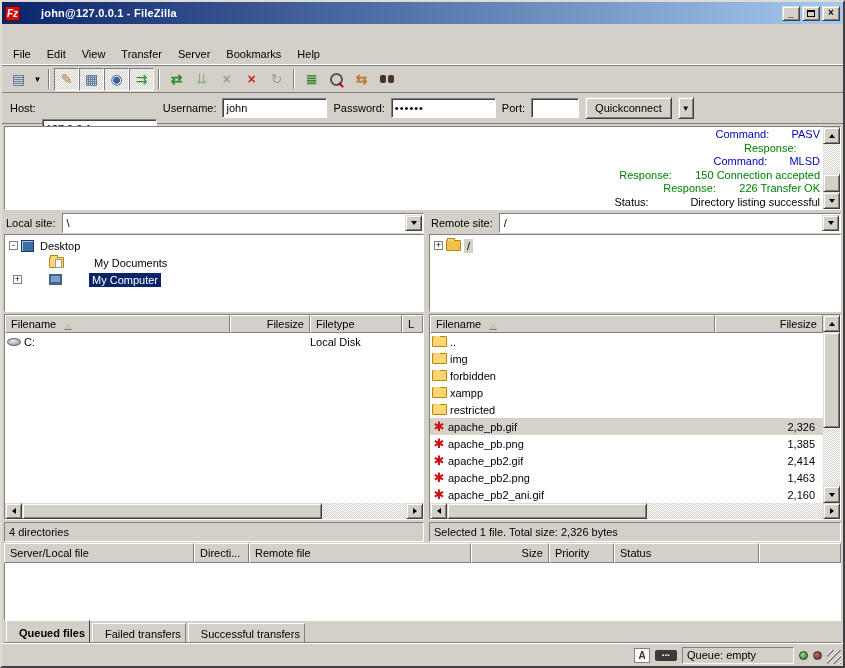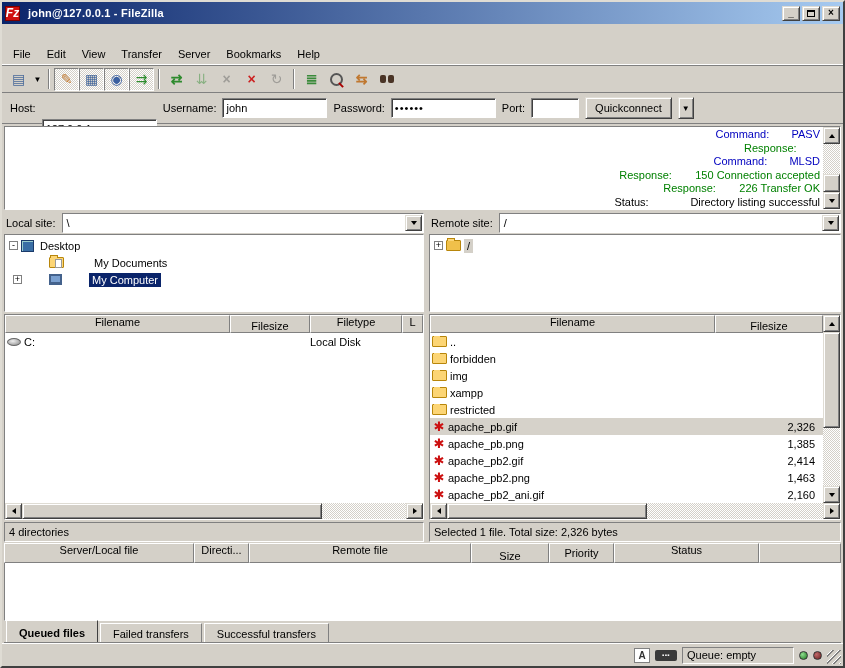"Fz" .fz-logo { font-size: 12px -> 10px; margin-right: 8px -> 21px }
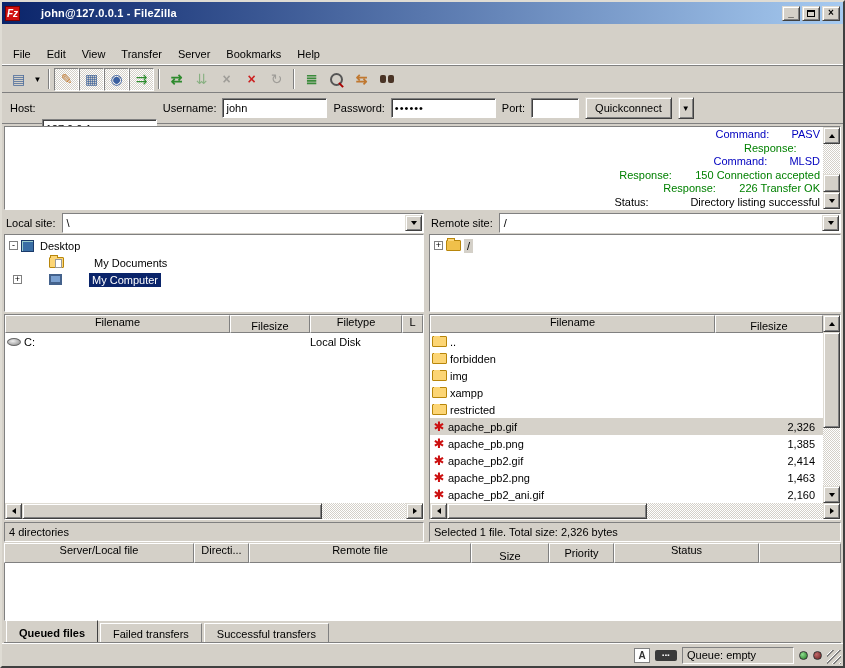"Filename" .hcell { flex-direction: column -> none }
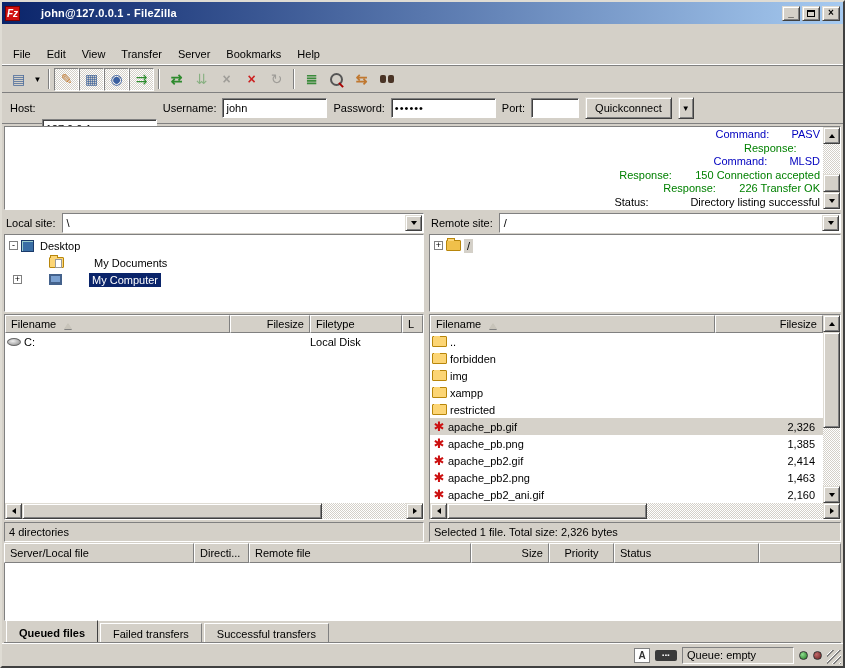"forbidden" div.file-row { order: before "img" -> after "img" }
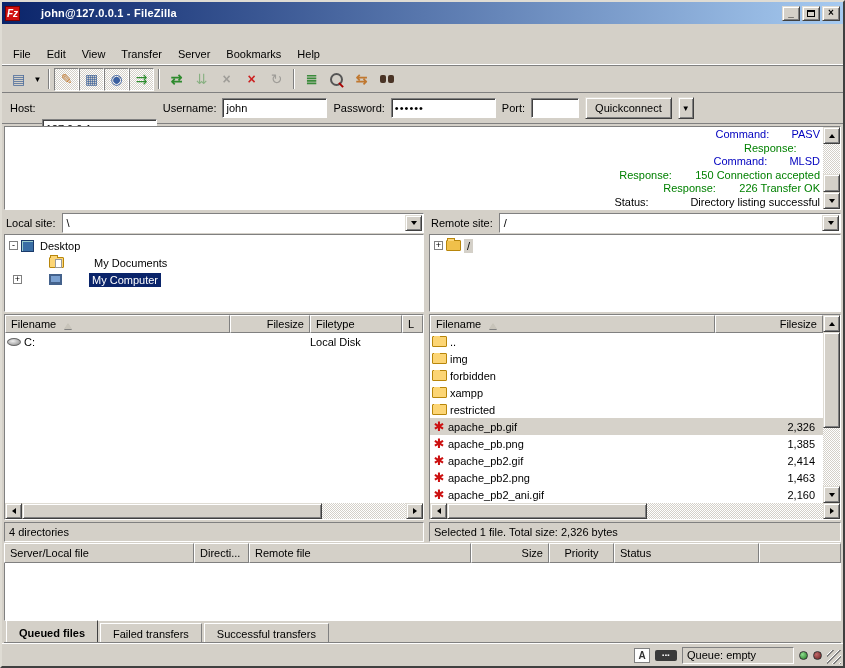"Priority" .qc4 { justify-content: center -> none }
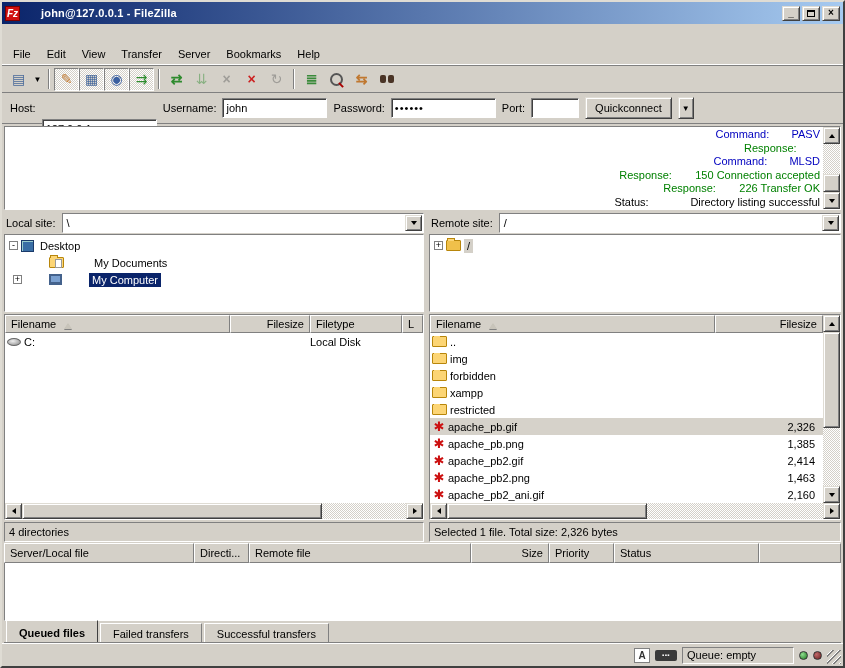"Queued files" .tab { padding: 2px 12px 0 12px -> 2px 4px 0 12px }
